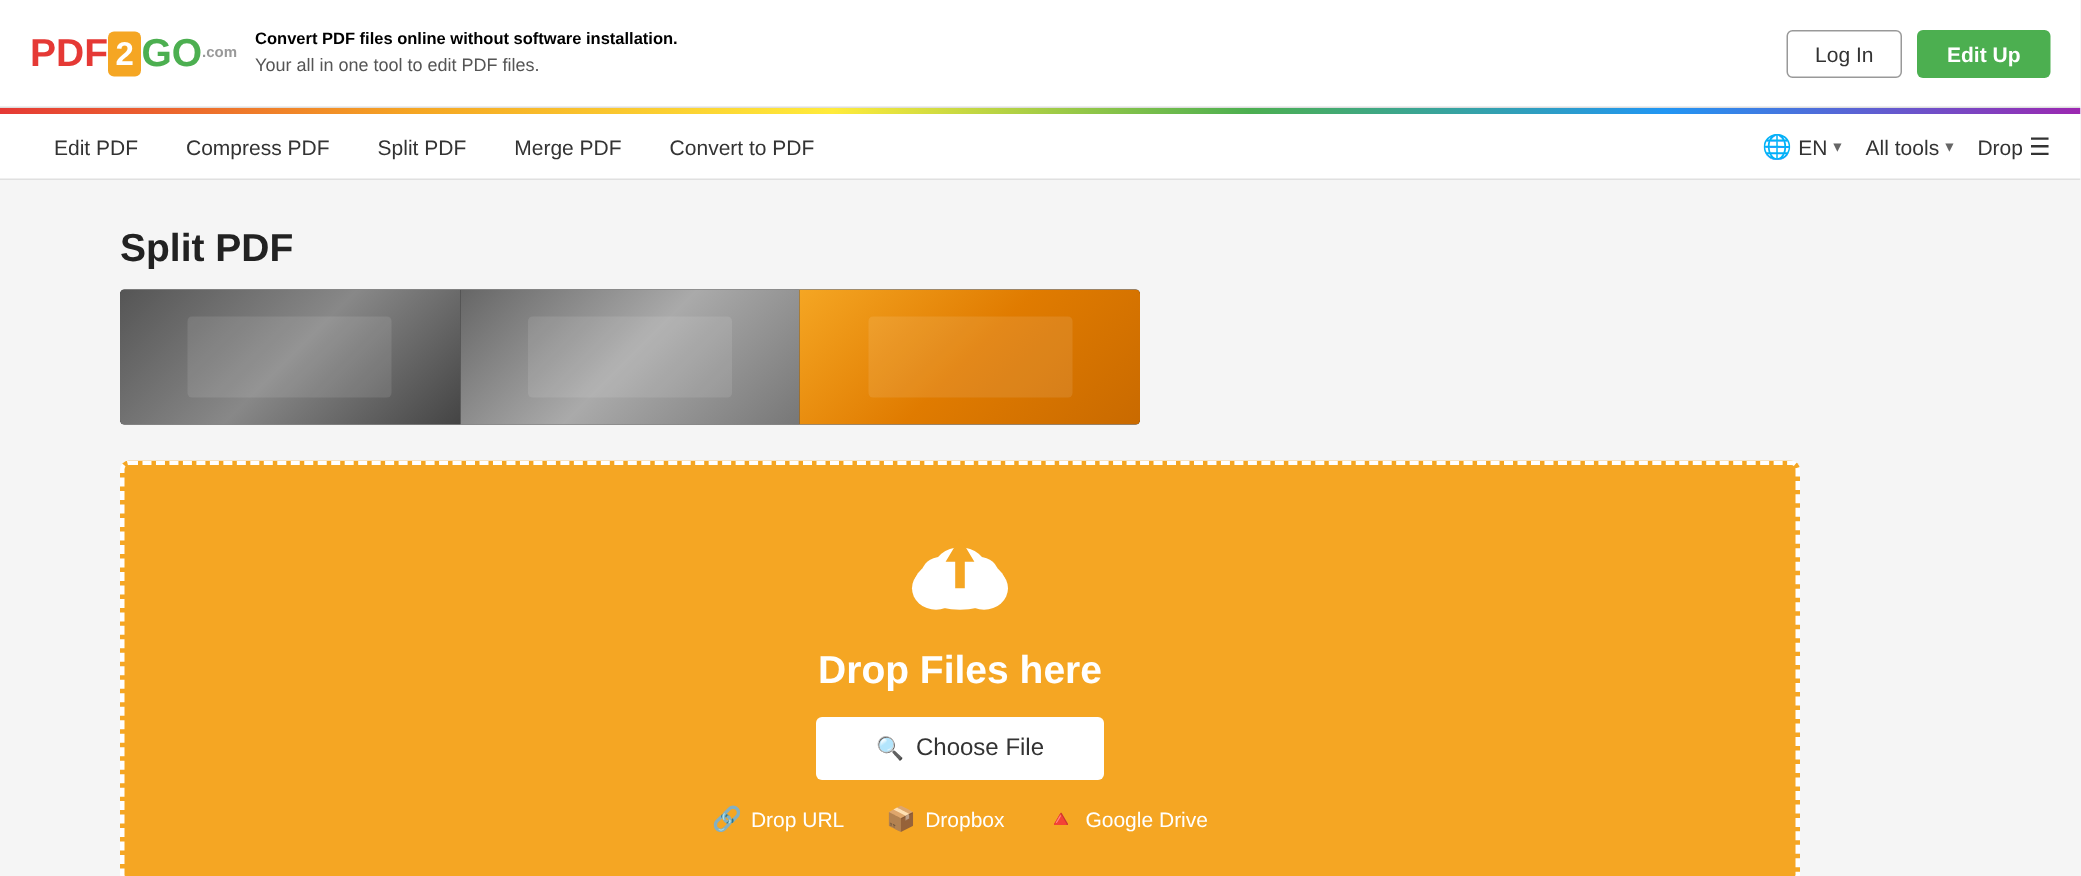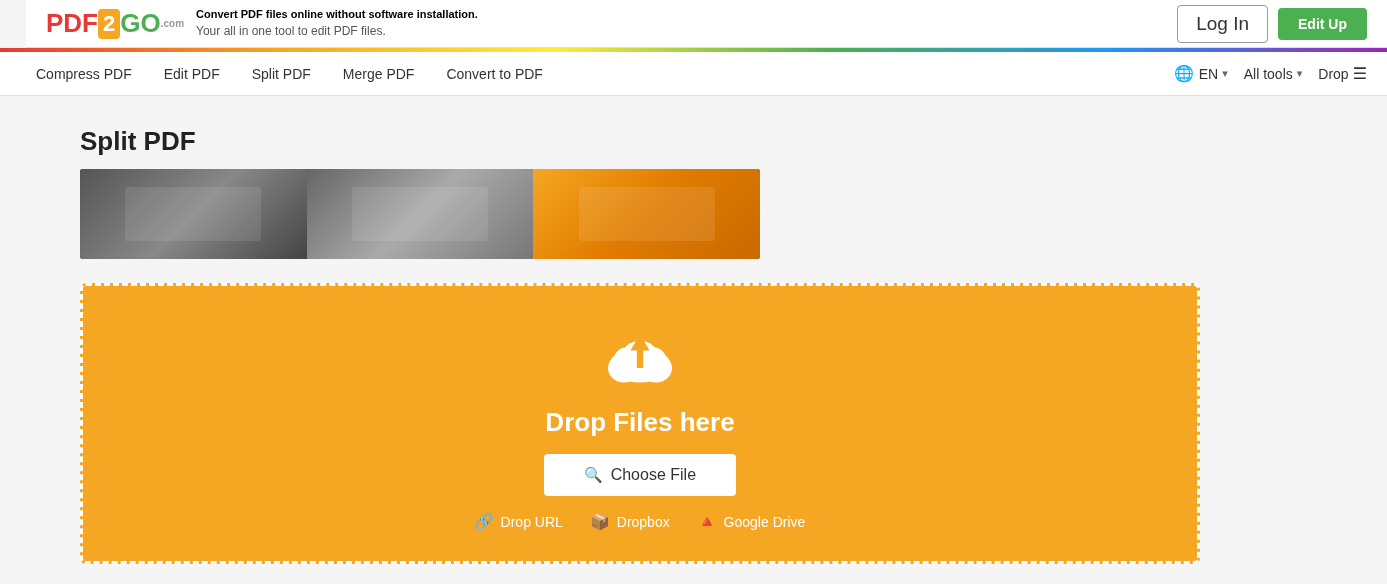"PDF" .header { height: 48px -> 72px; margin-left: 26px -> none }
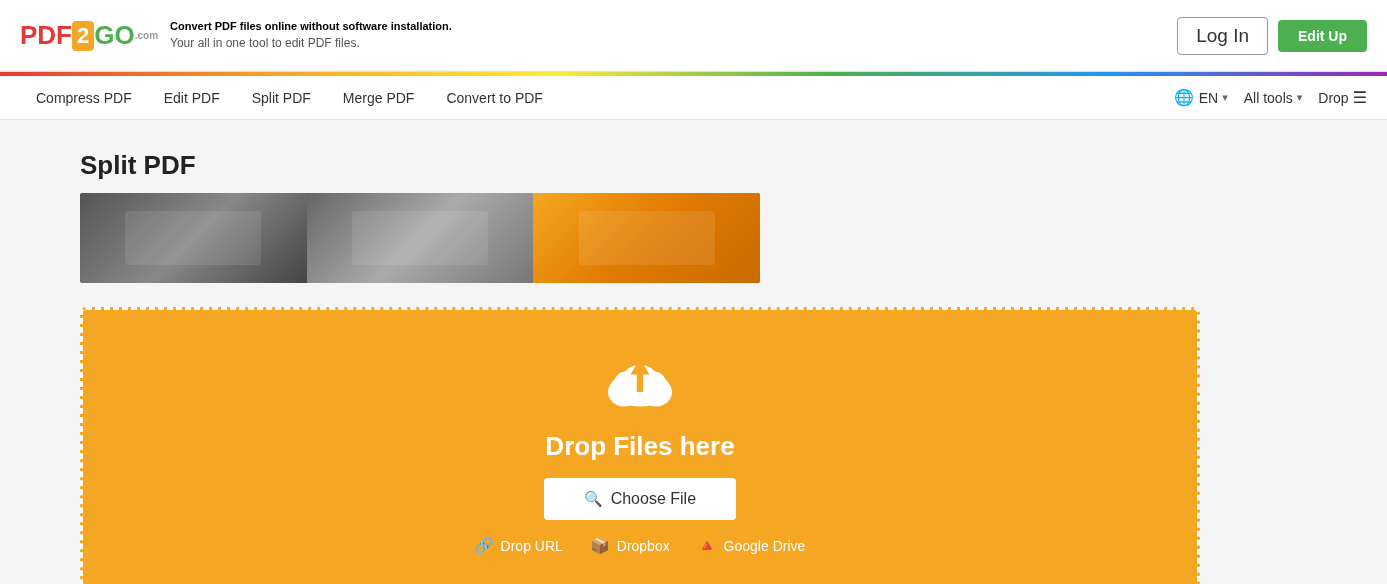"Log In" .btn-login { font-size: 19px -> 14px }
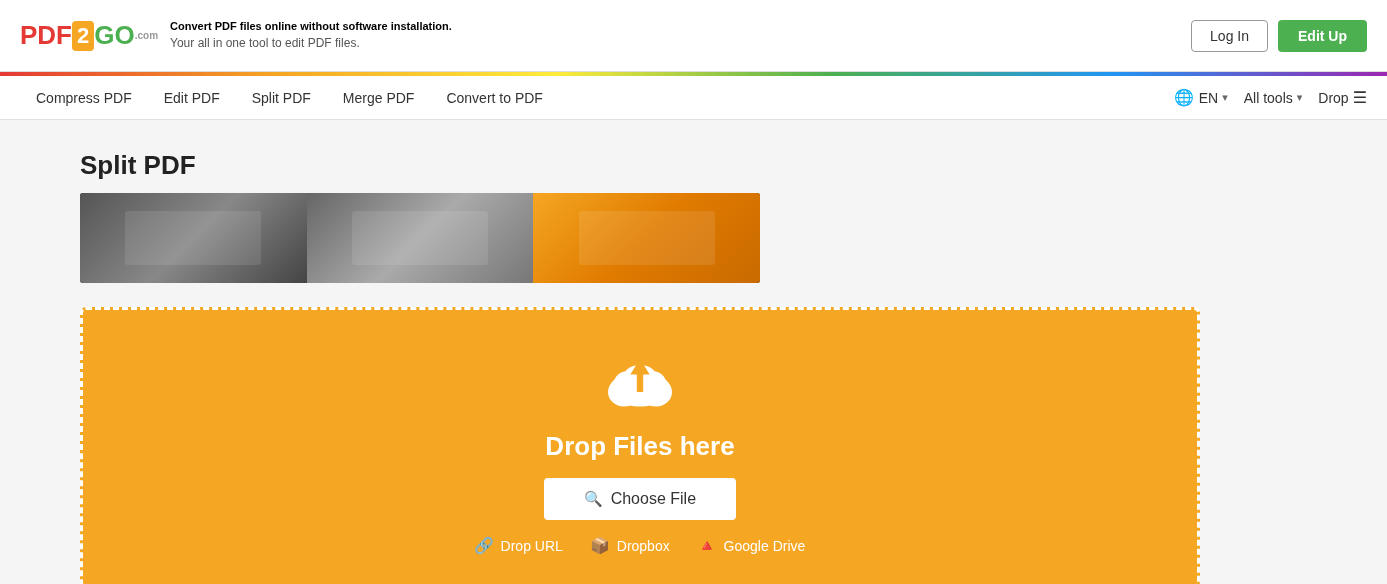"Compress PDF" a.nav-link { order: before "Edit PDF" -> after "Edit PDF" }
